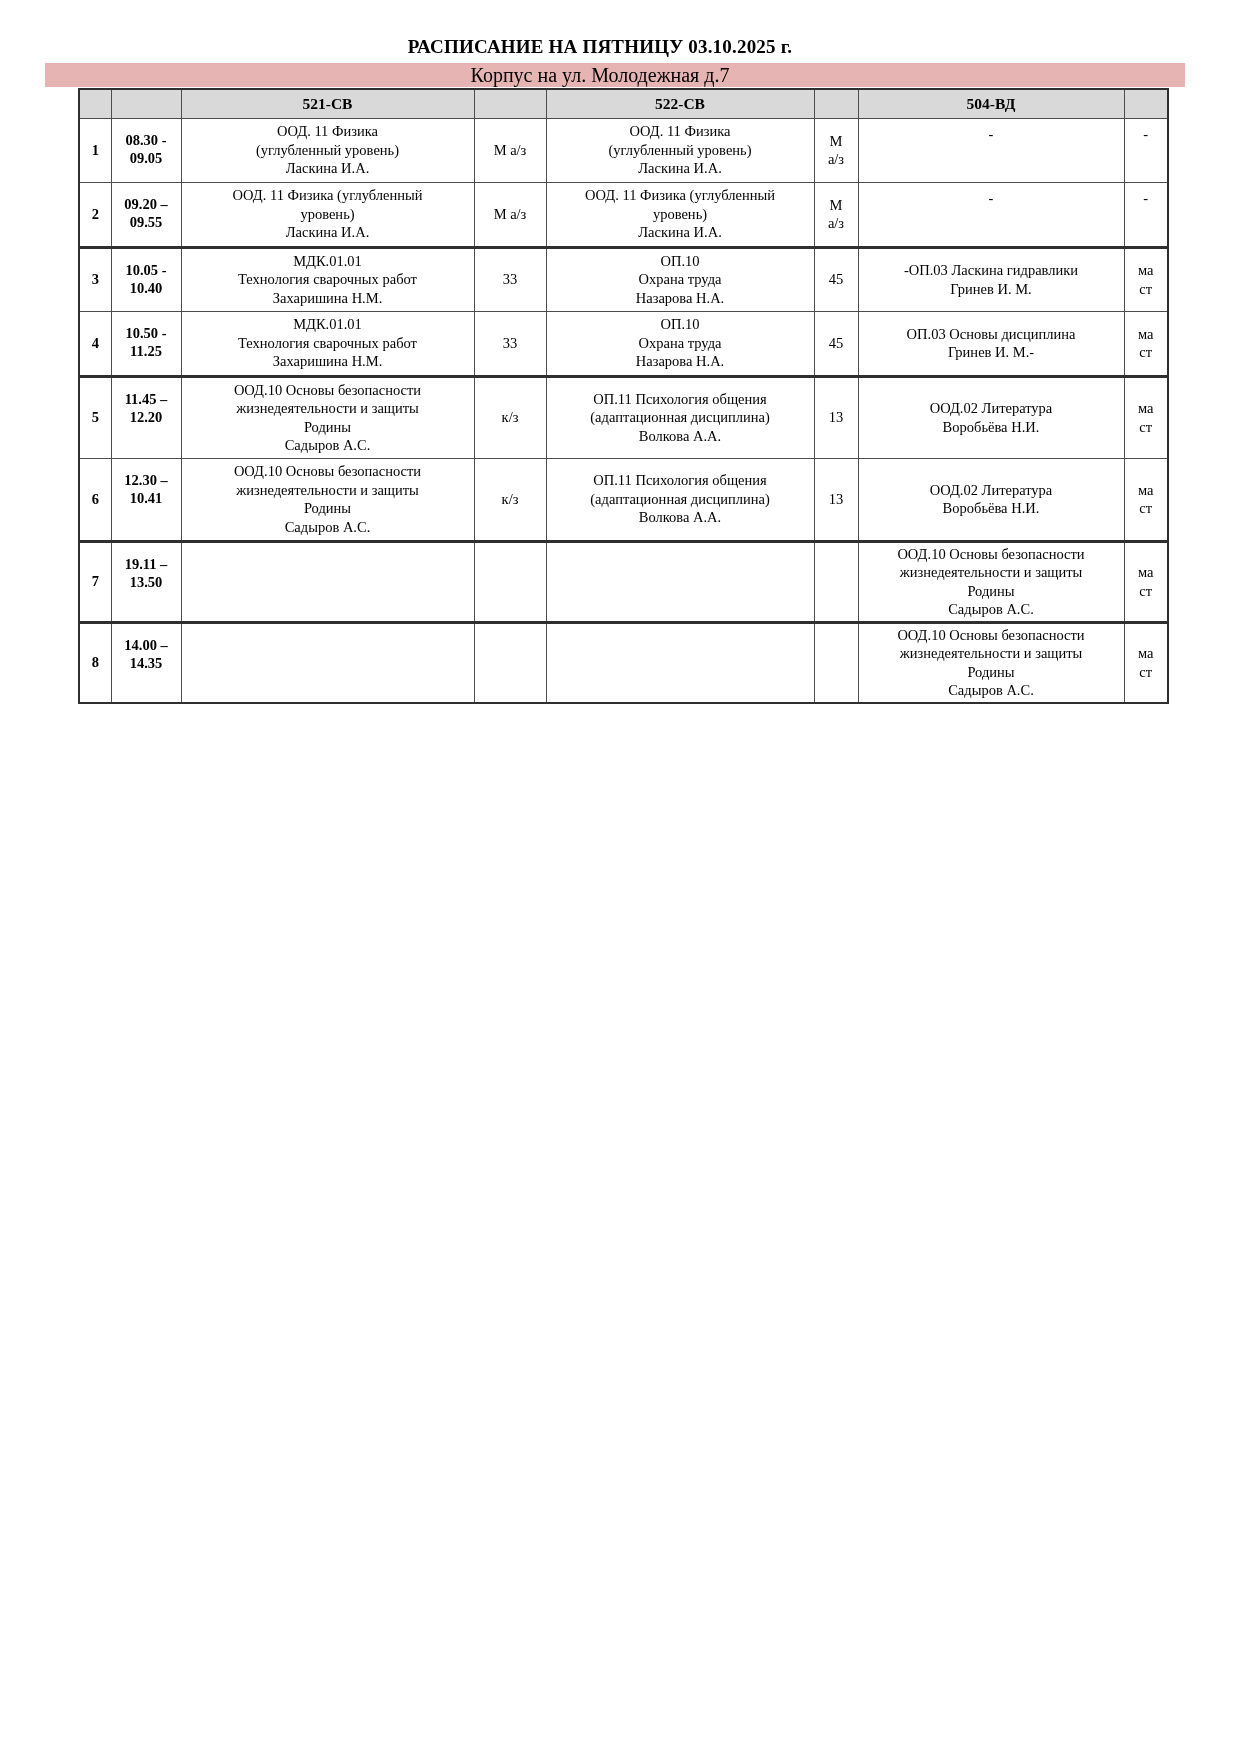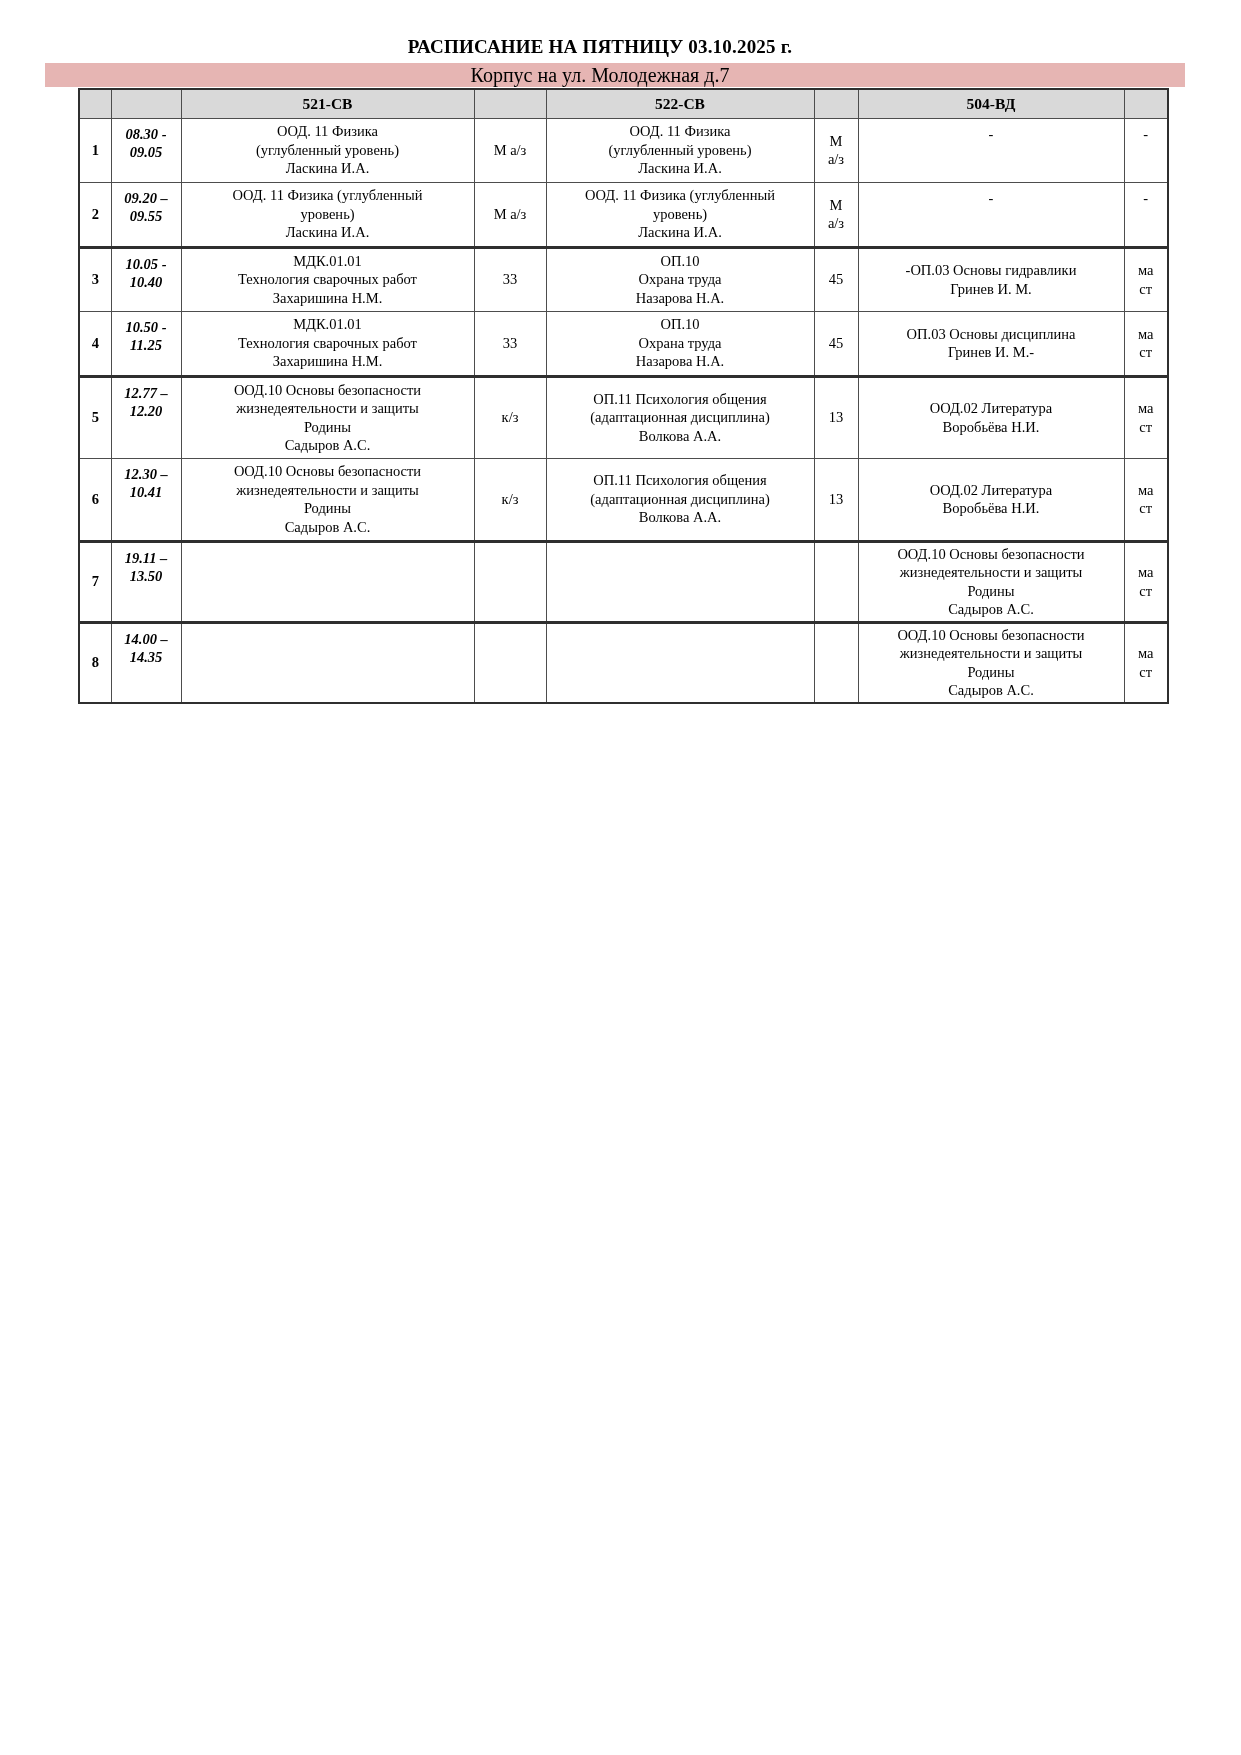"08.30 -" .schedule td.time { font-style: italic -> none; padding-top: 6px -> 12px }
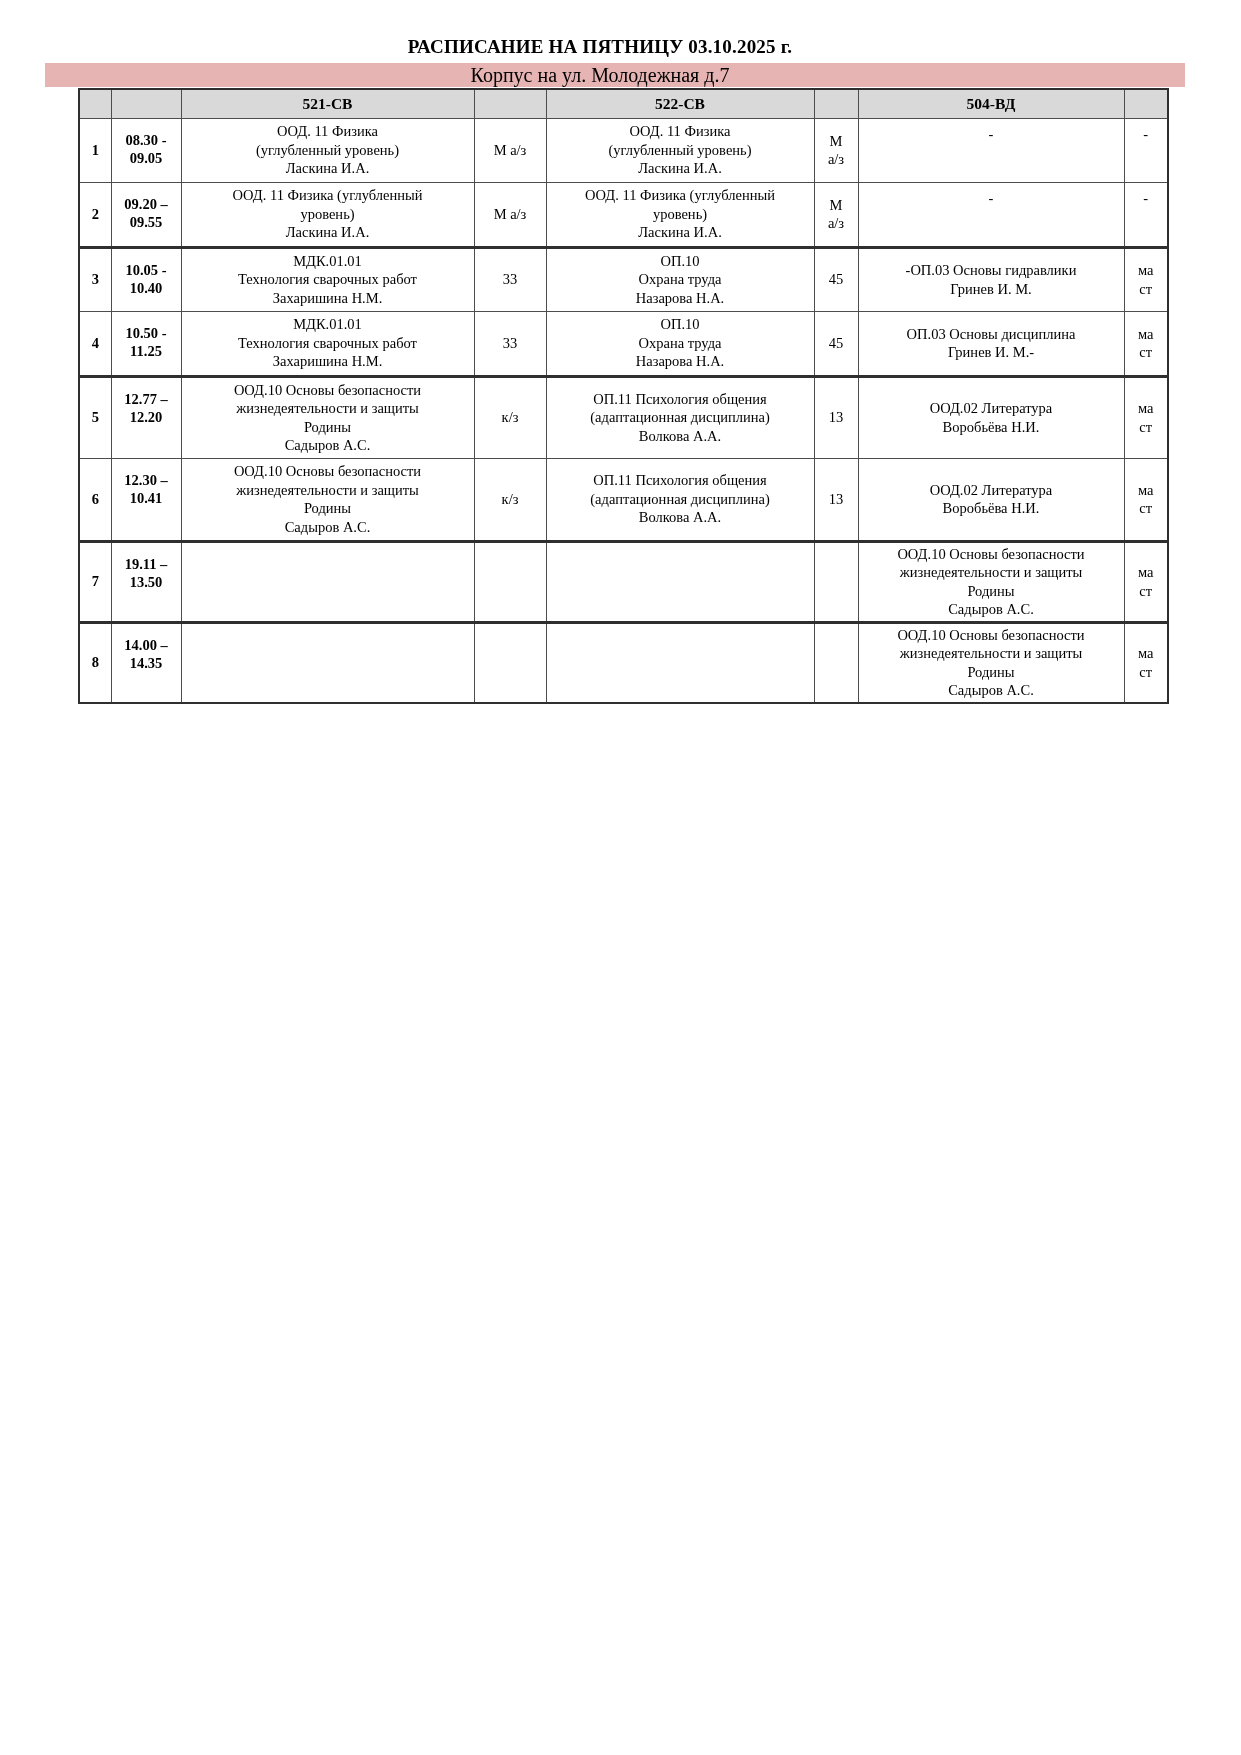"-ОП.03 Основы гидравлики" td.subject { text: Основы -> Ласкина }
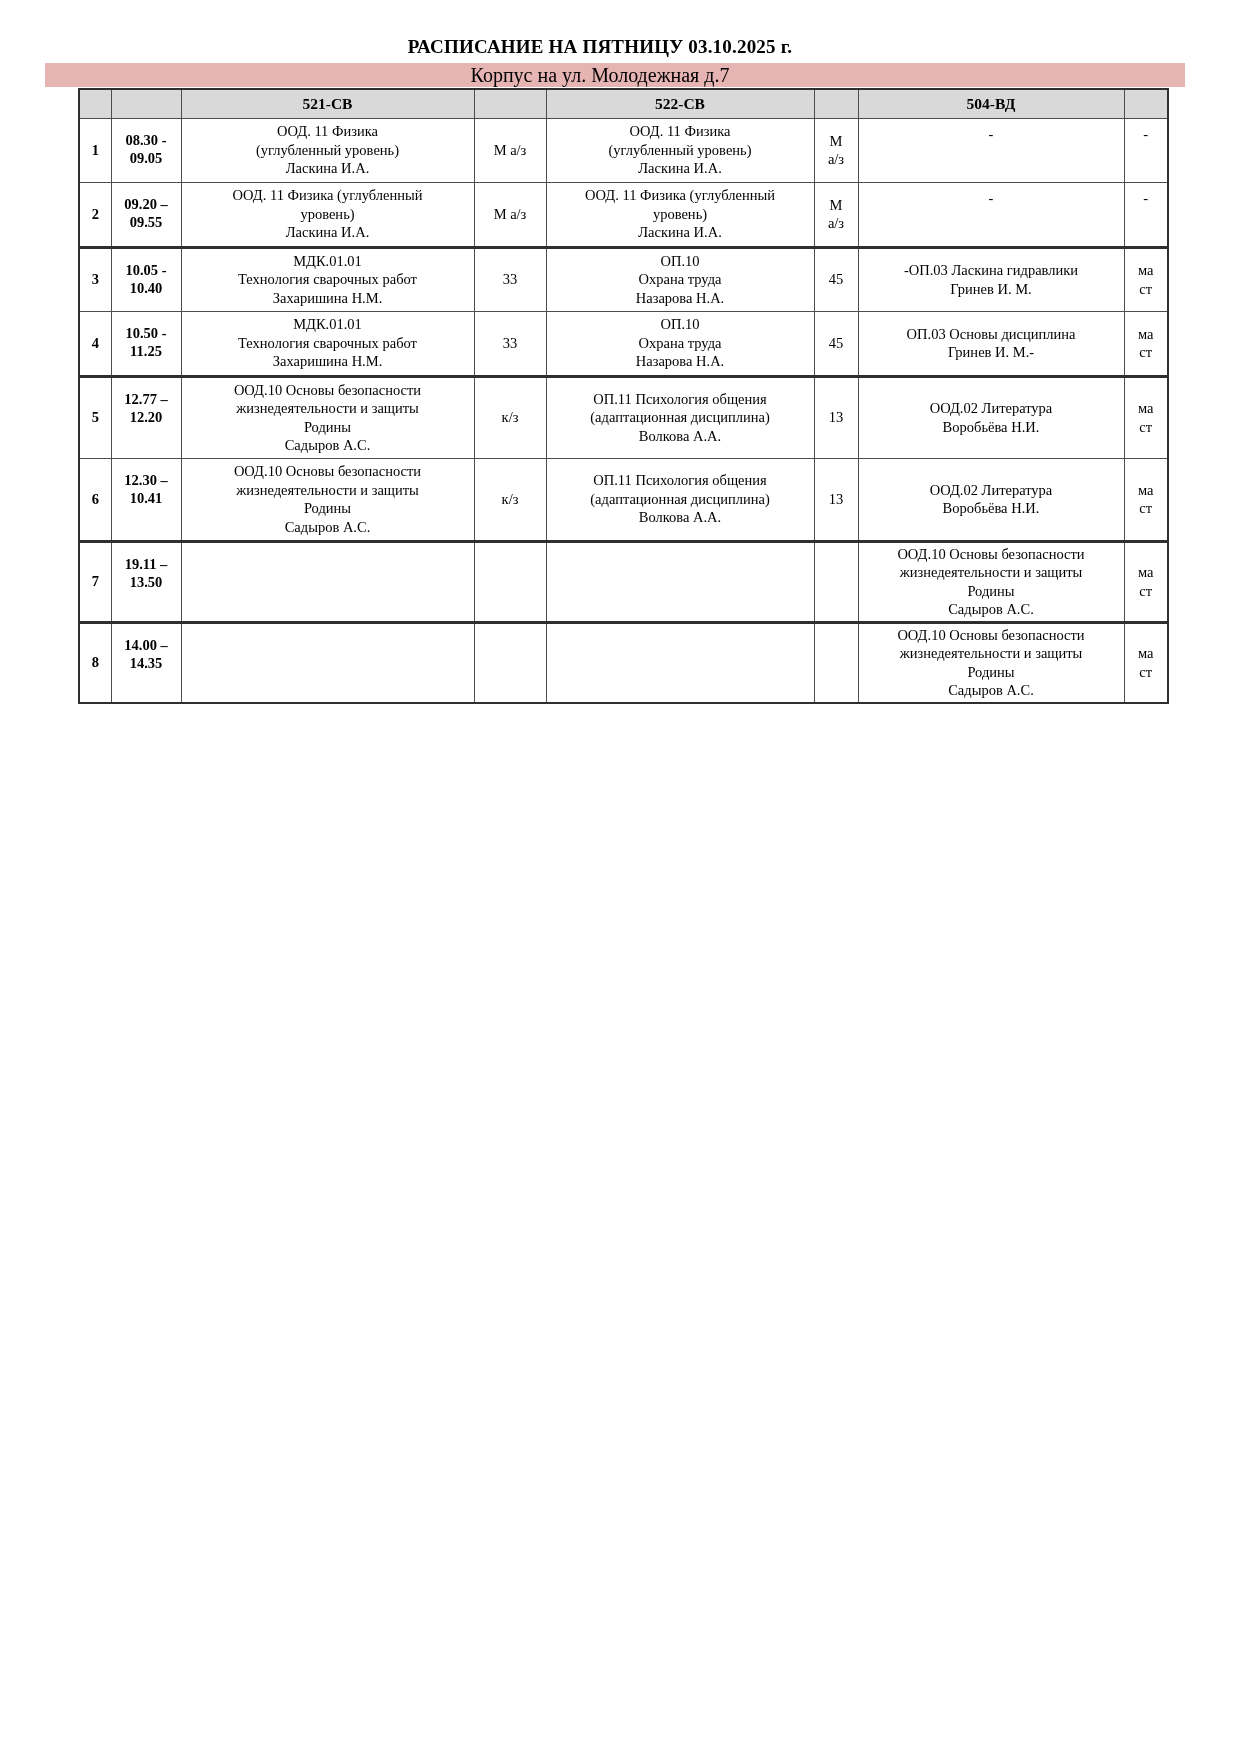"12.77 –" td.time { text: 12.77 -> 11.45 }
